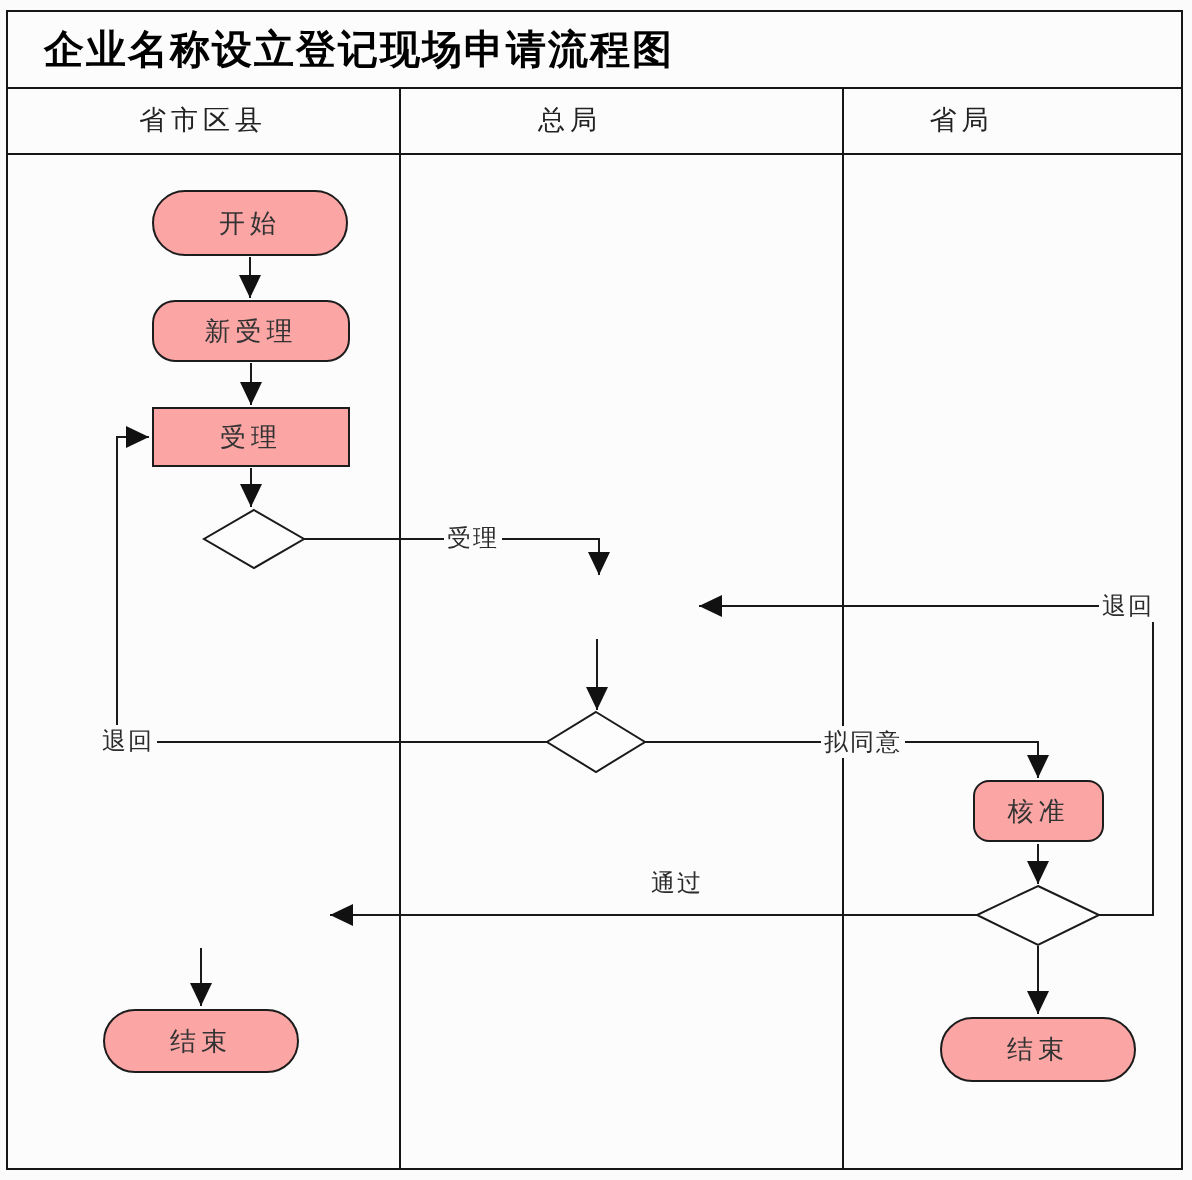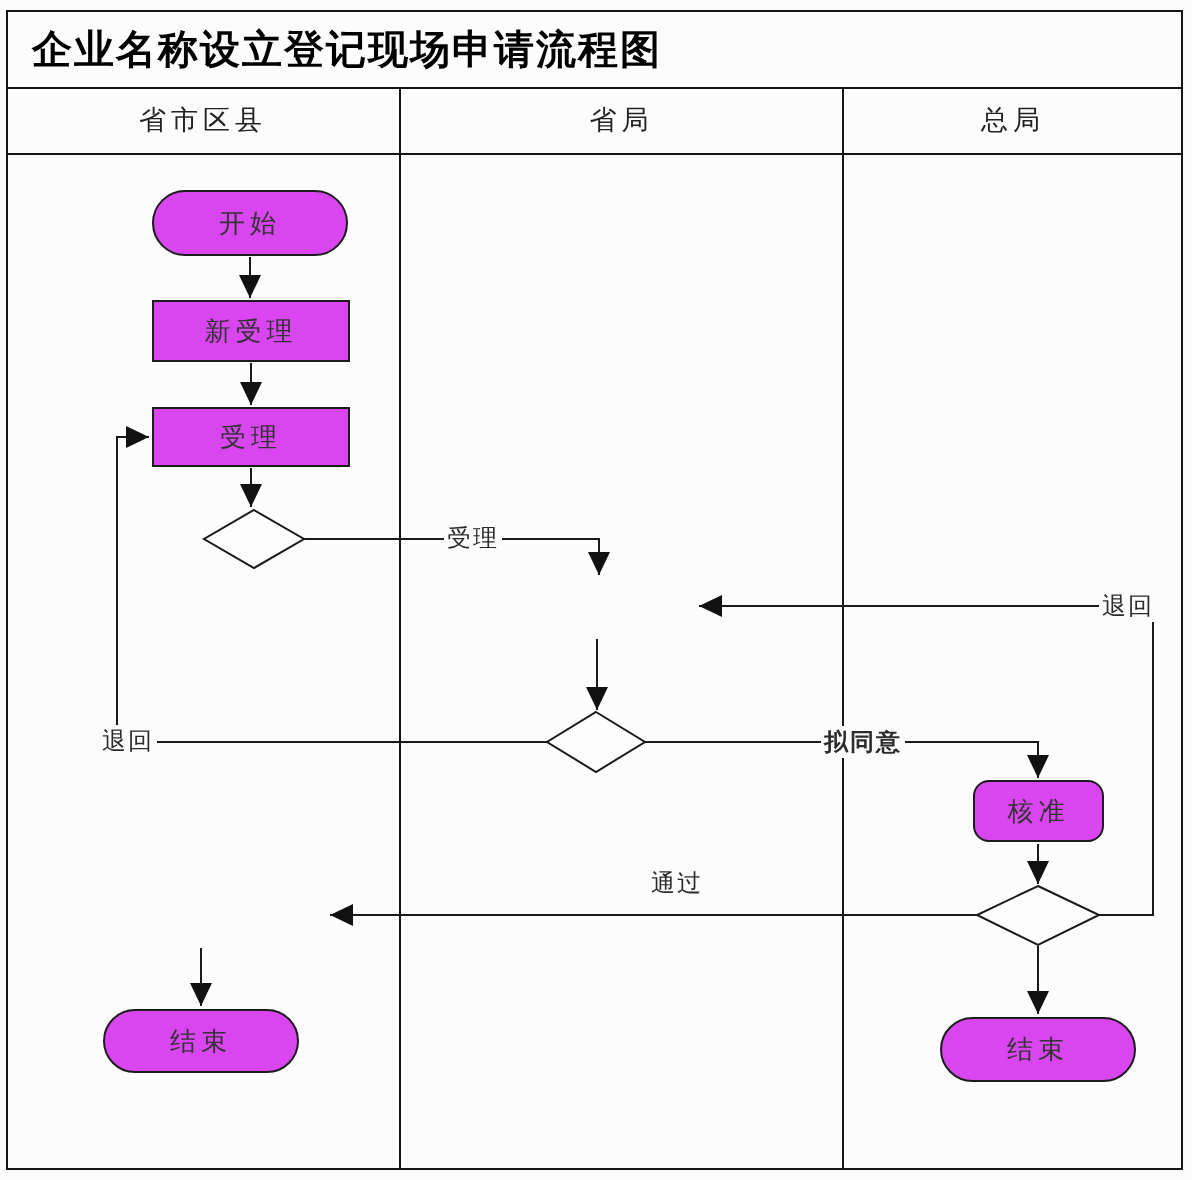"企业名称设立登记现场申请流程图" .title-band { padding-left: 24px -> 36px }
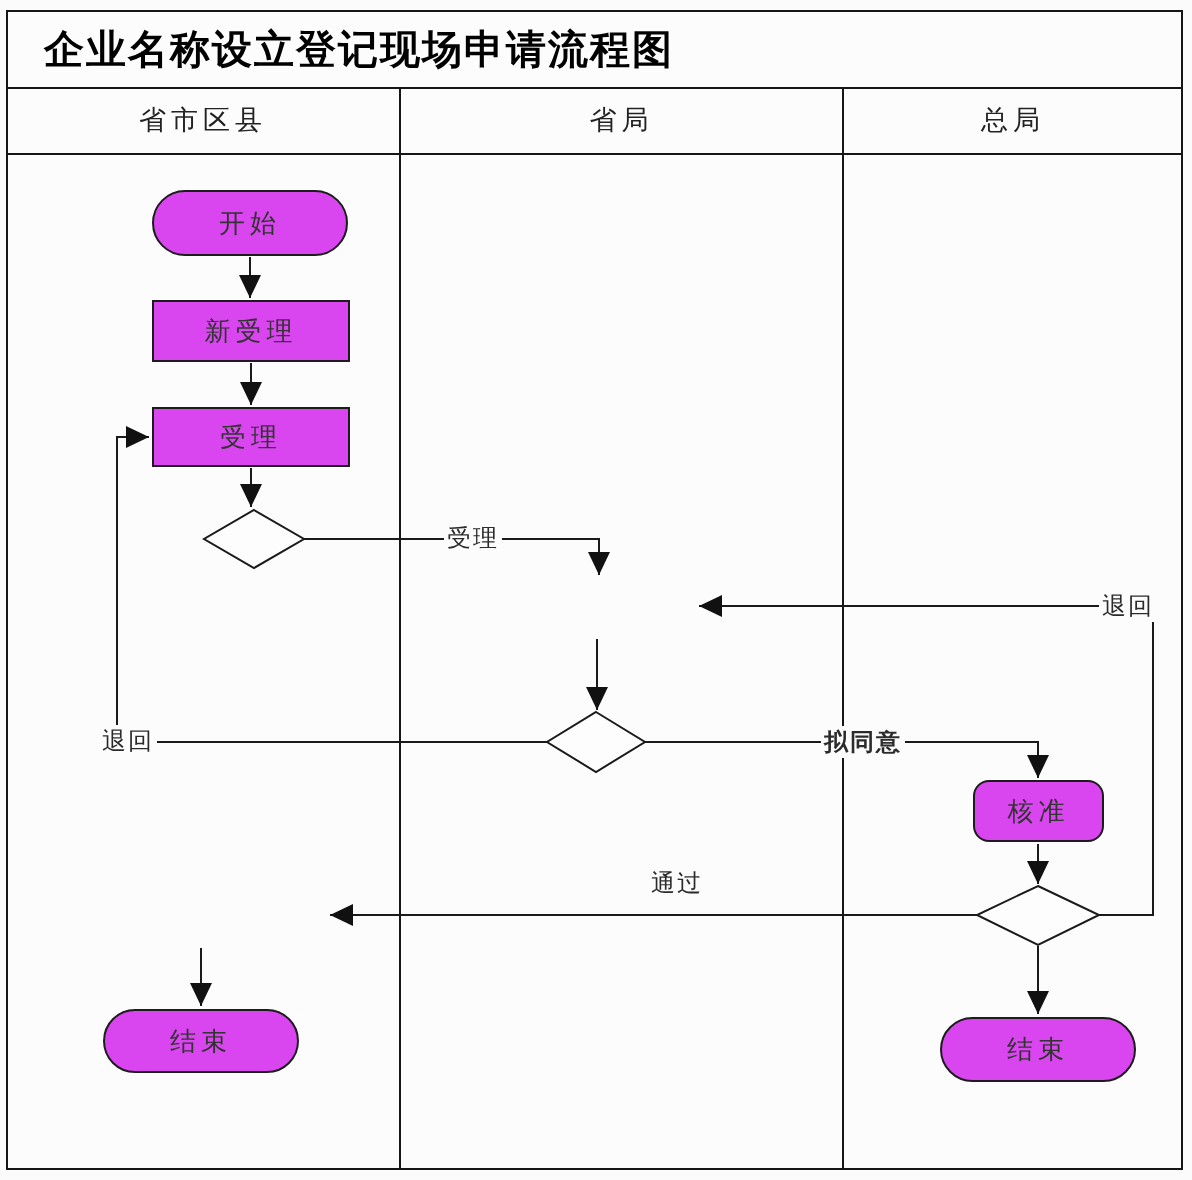"省市区县" .header-row { gap: none -> 12px }
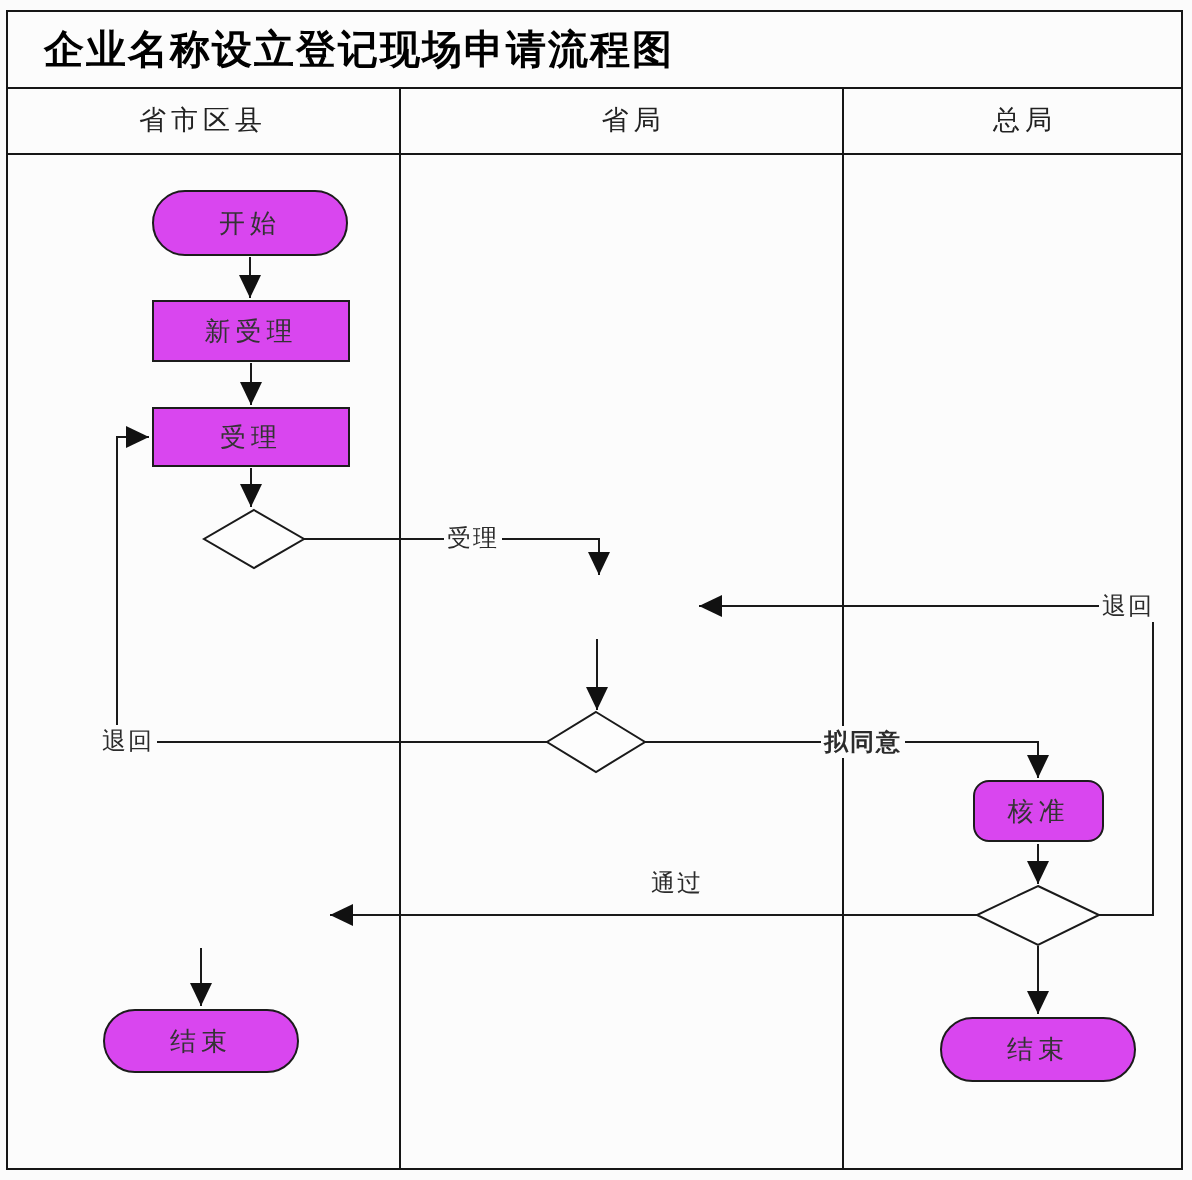"省局" div.header-cell { order: before "总局" -> after "总局" }
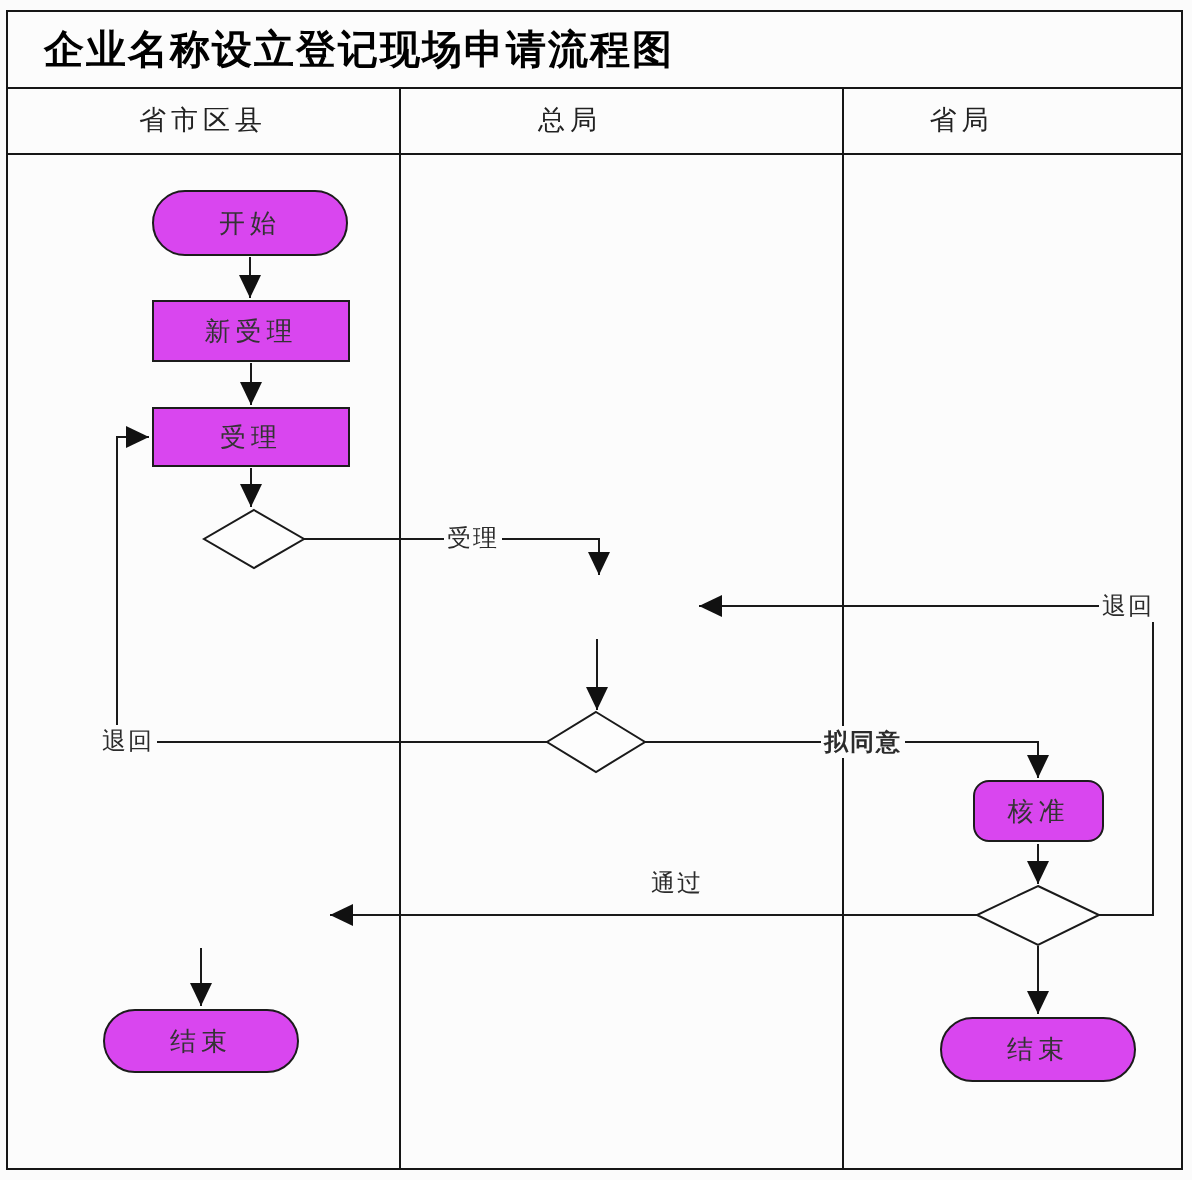"开始" .node { background: #d946ef -> #fca5a5 }
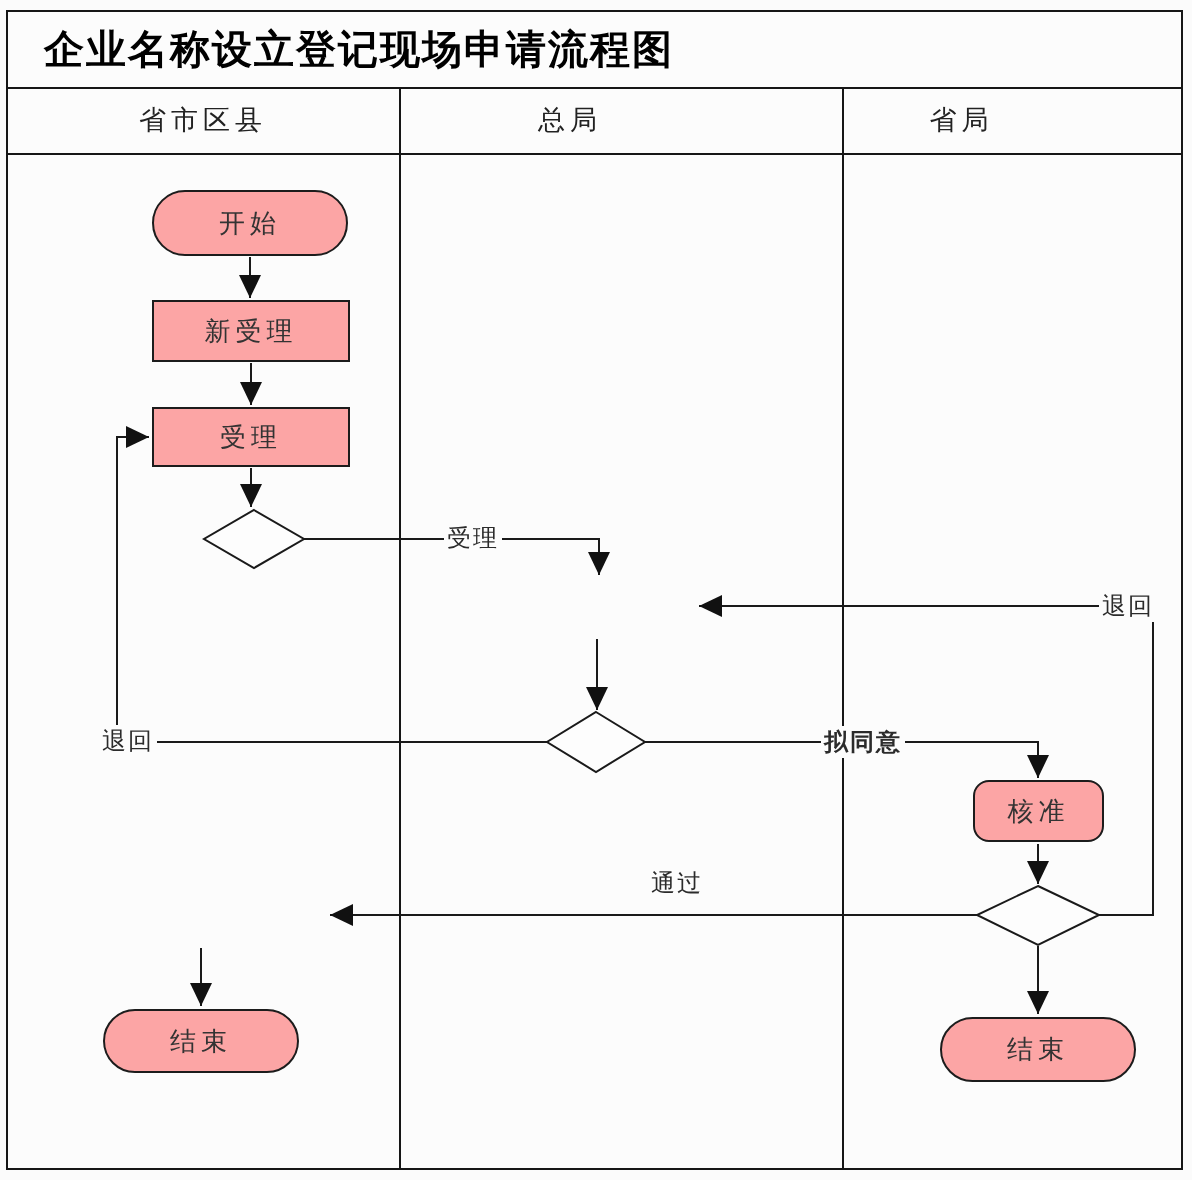"新受理" .node-new-accept { border-radius: none -> 23px }
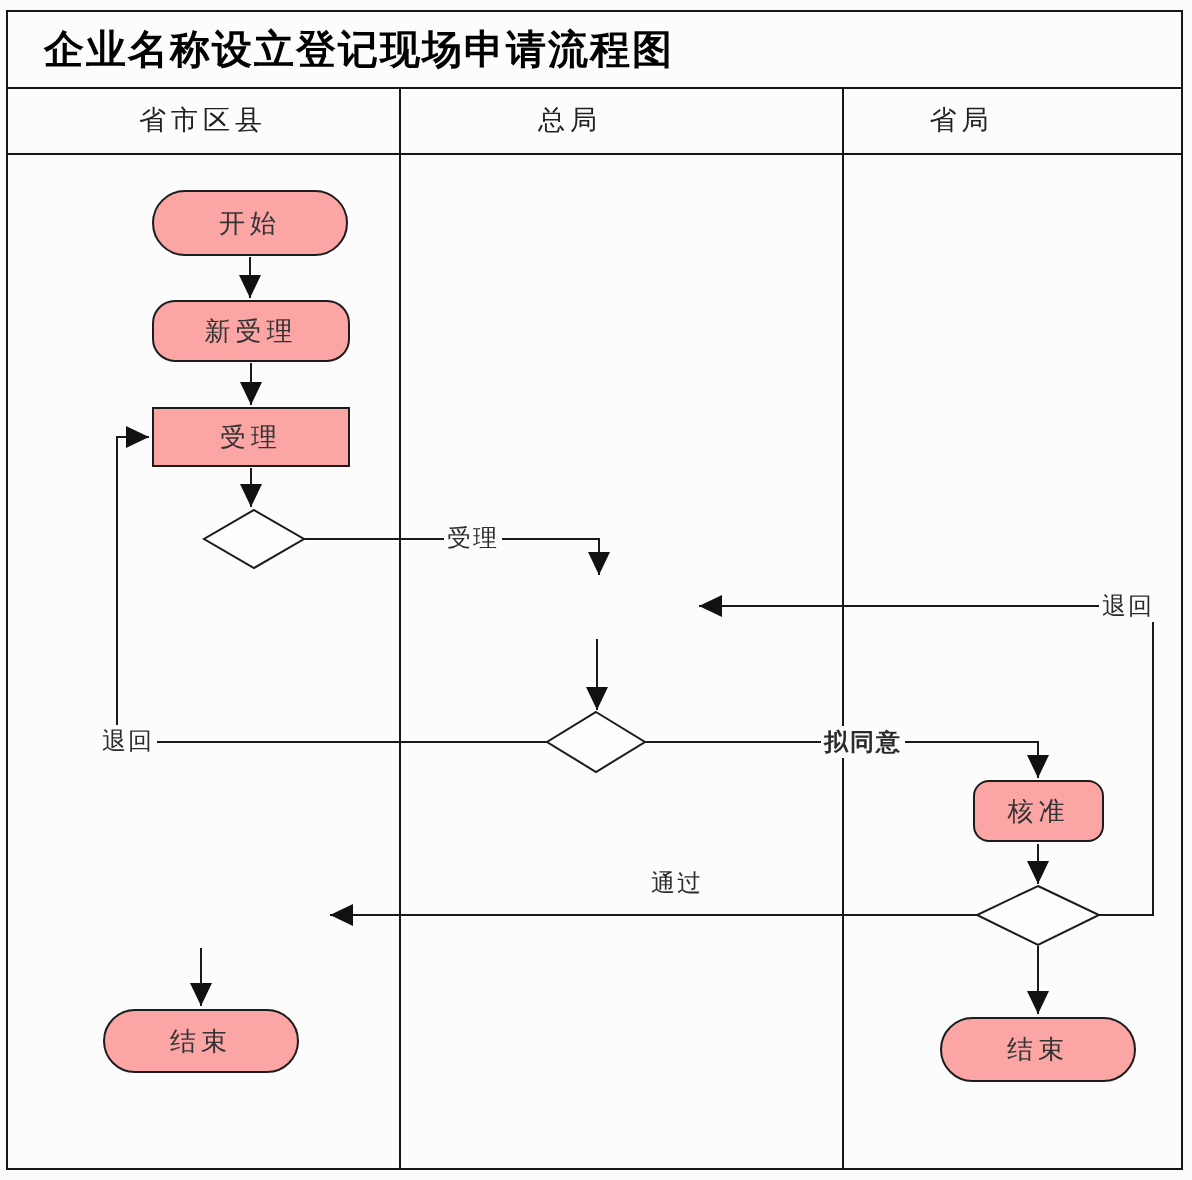"拟同意" div.edge-label { font-weight: bold -> none }
